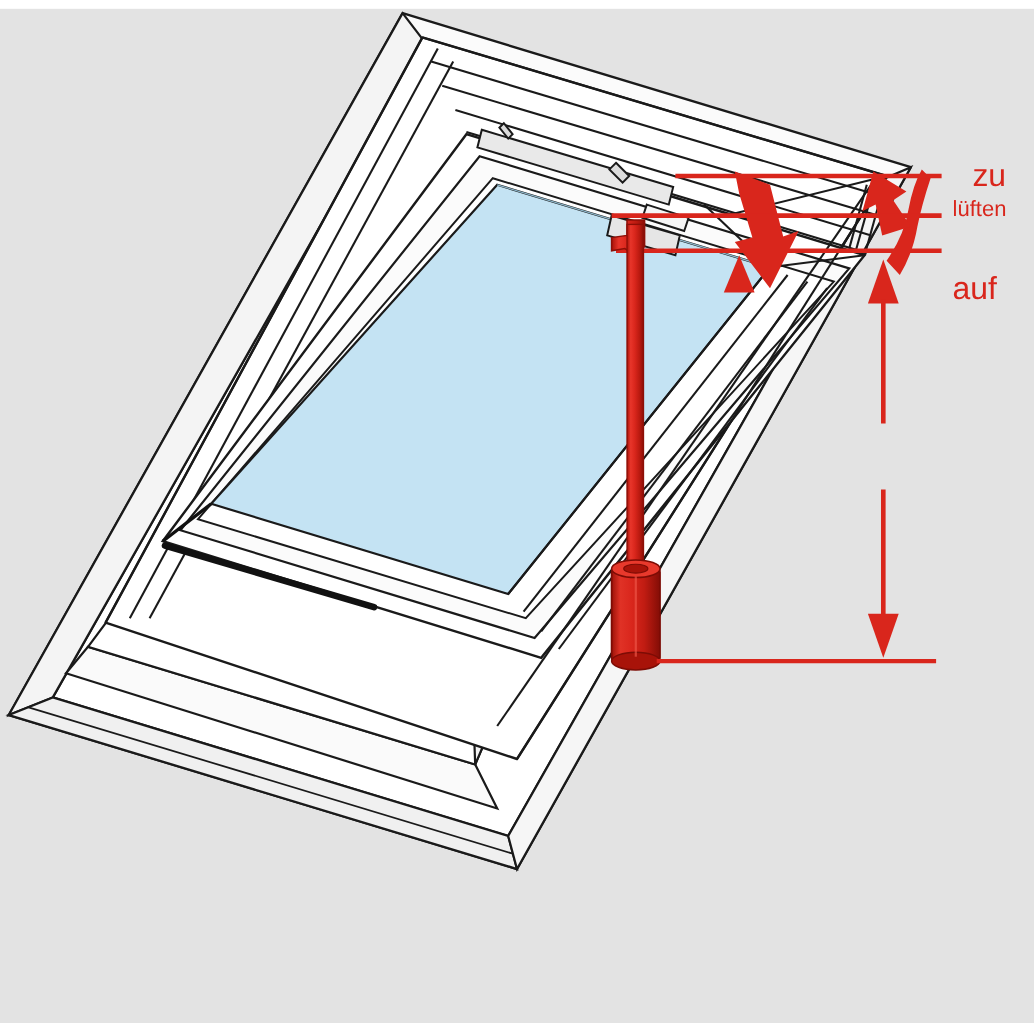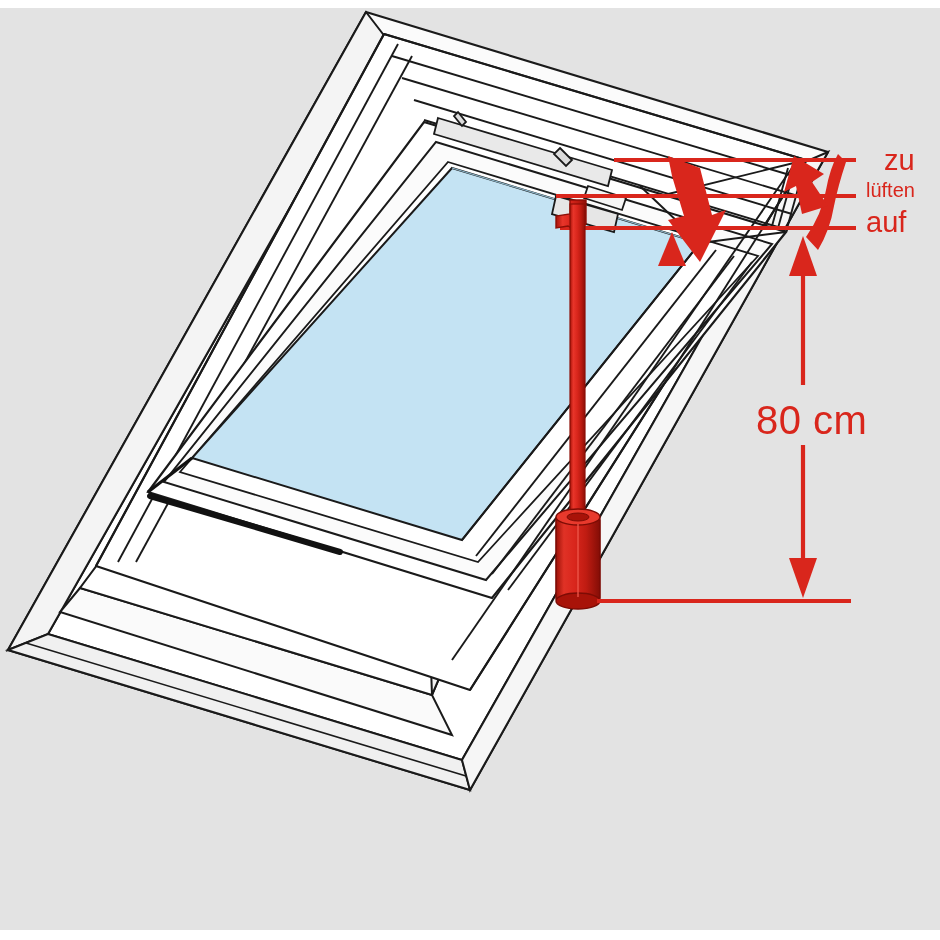"auf" div.lbl { margin-top: none -> 41px }
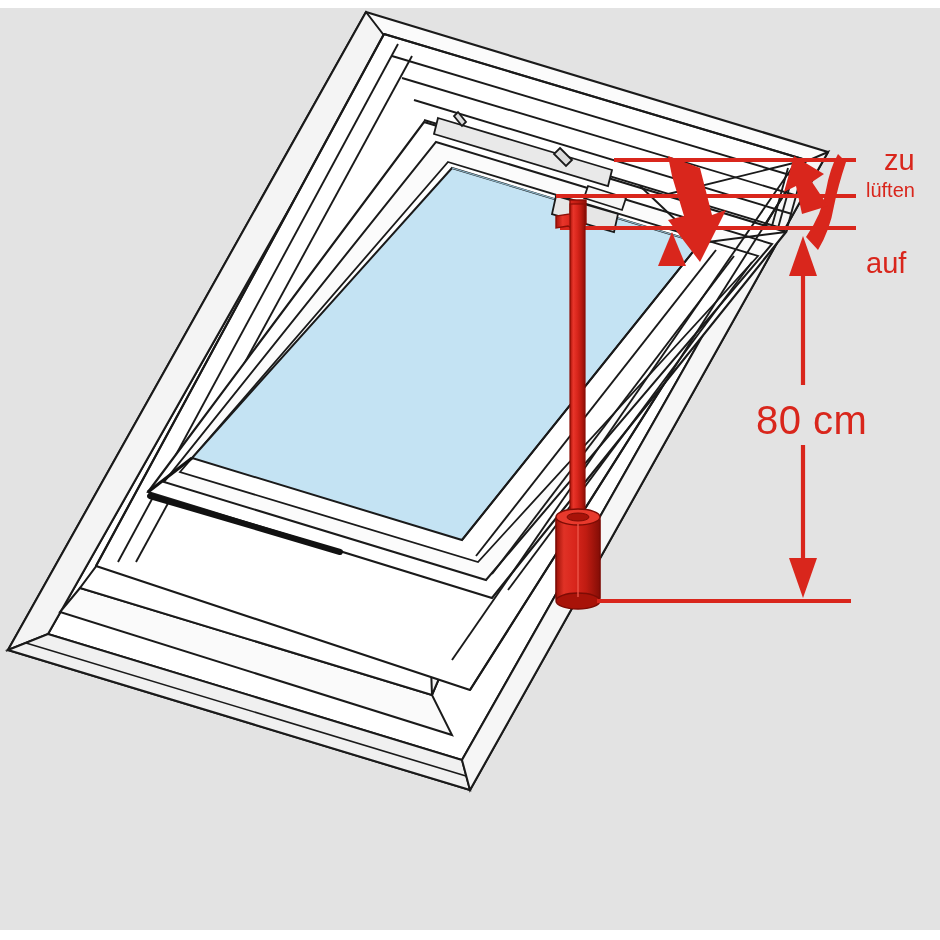"80 cm" div.lbl { html: <div>80 cm</div> -> none }
